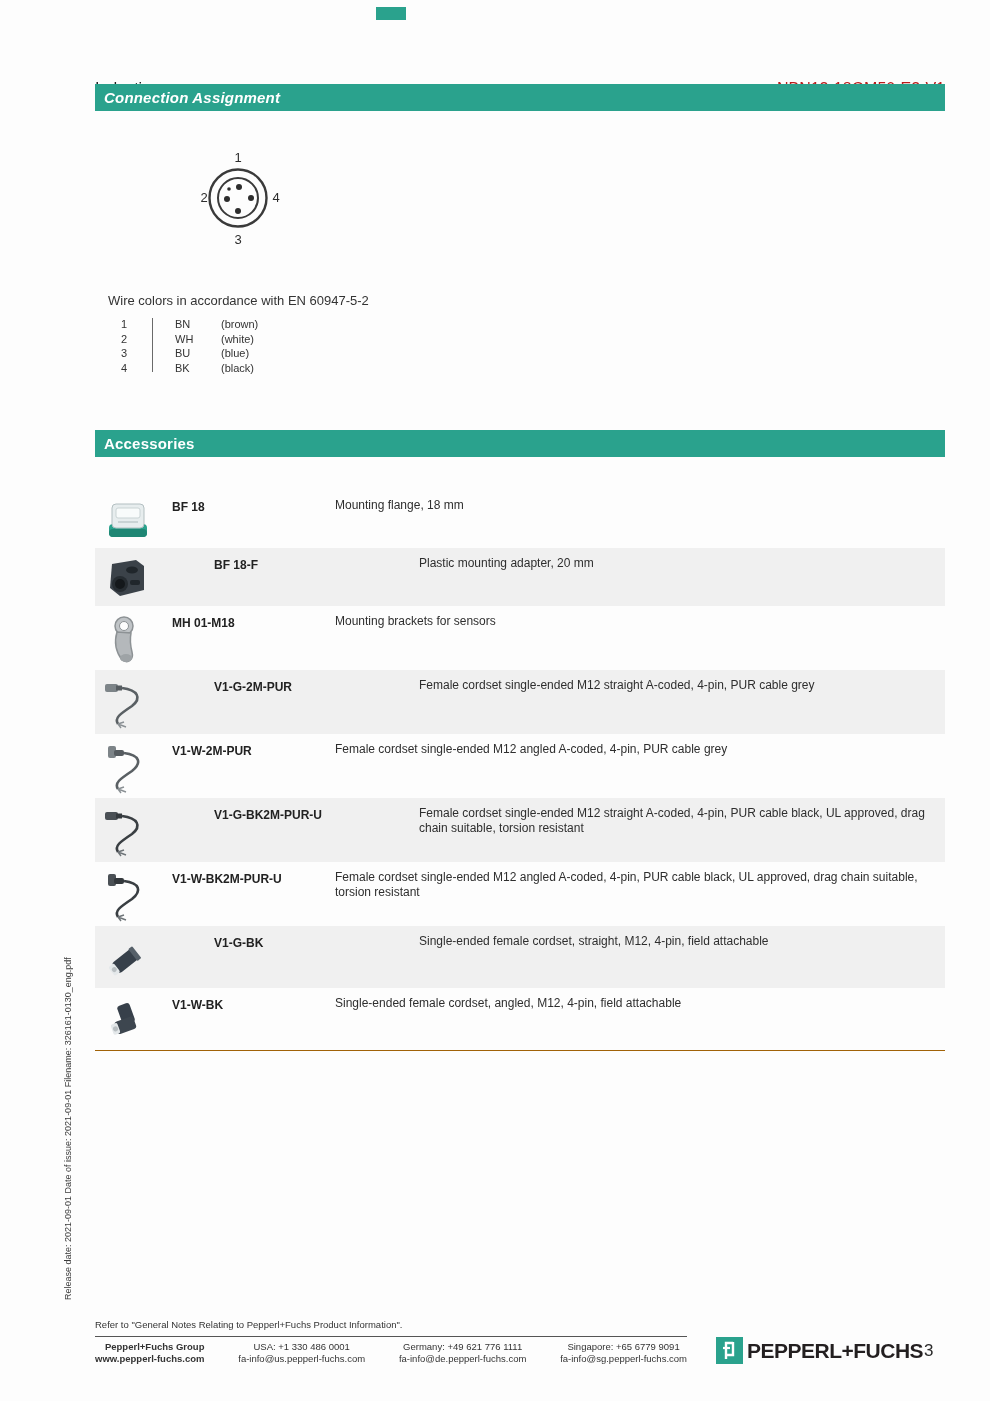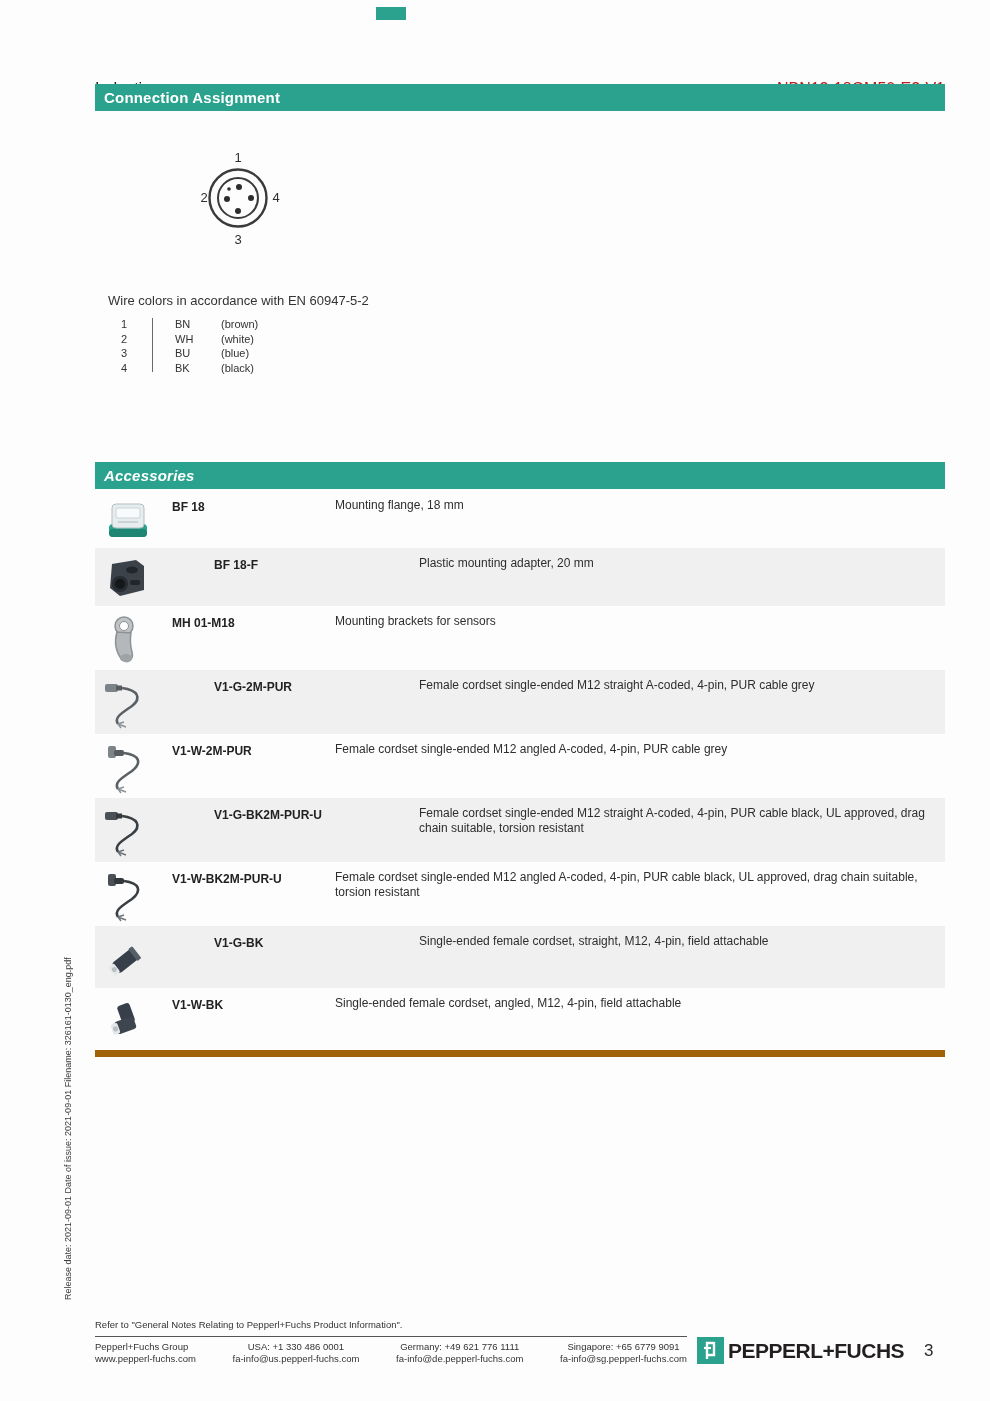"Connection Assignment" .band.connection { font-style: none -> italic }
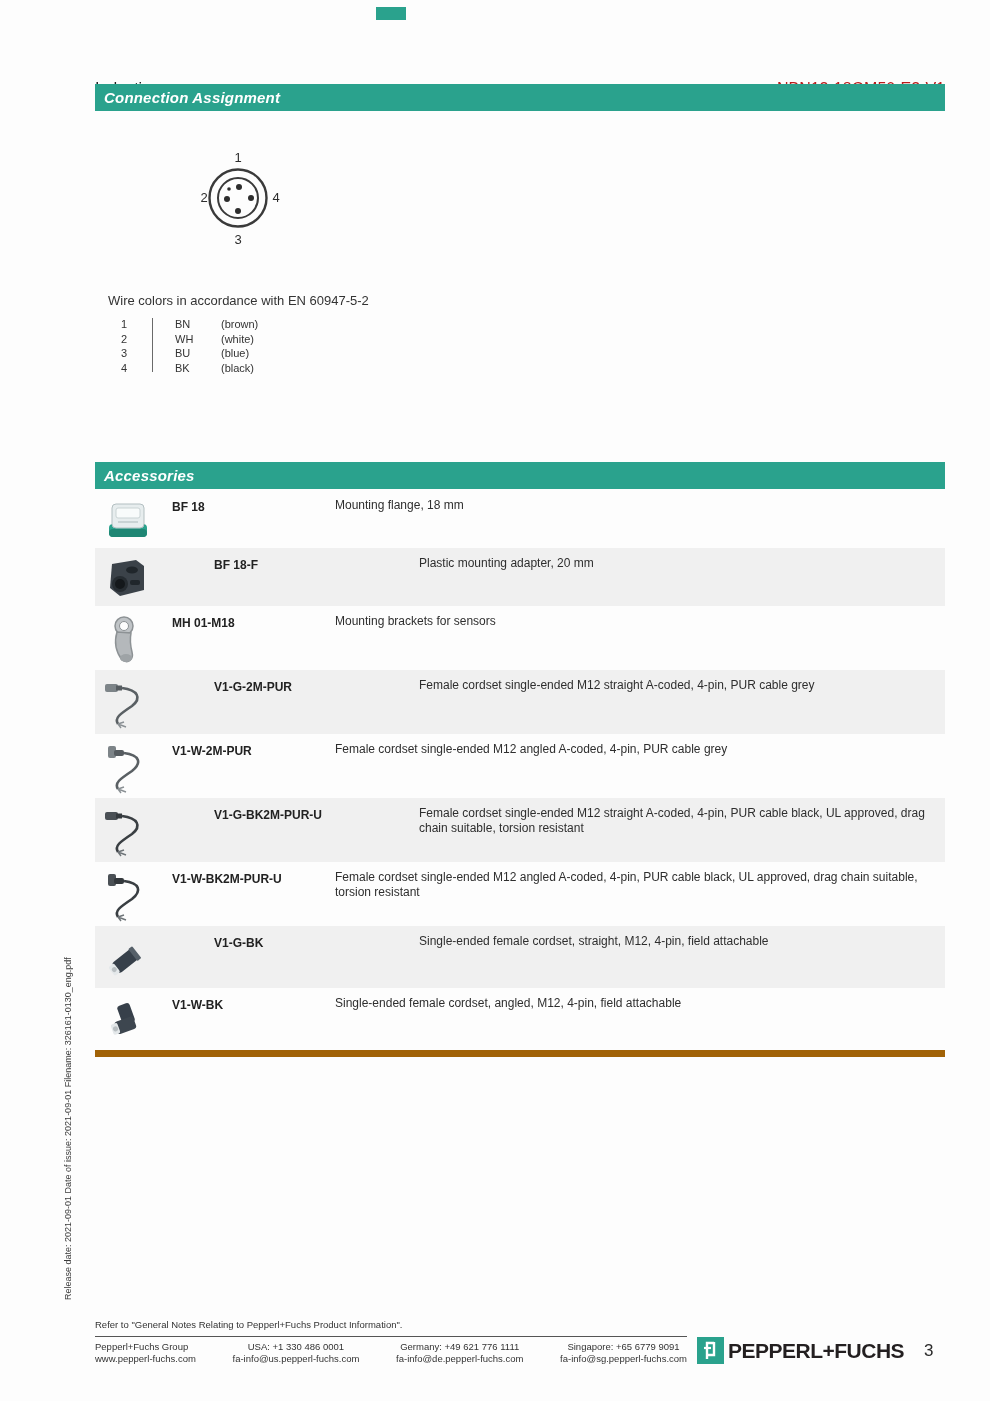"Accessories" .band.accessories { font-style: italic -> none; top: 462px -> 430px }
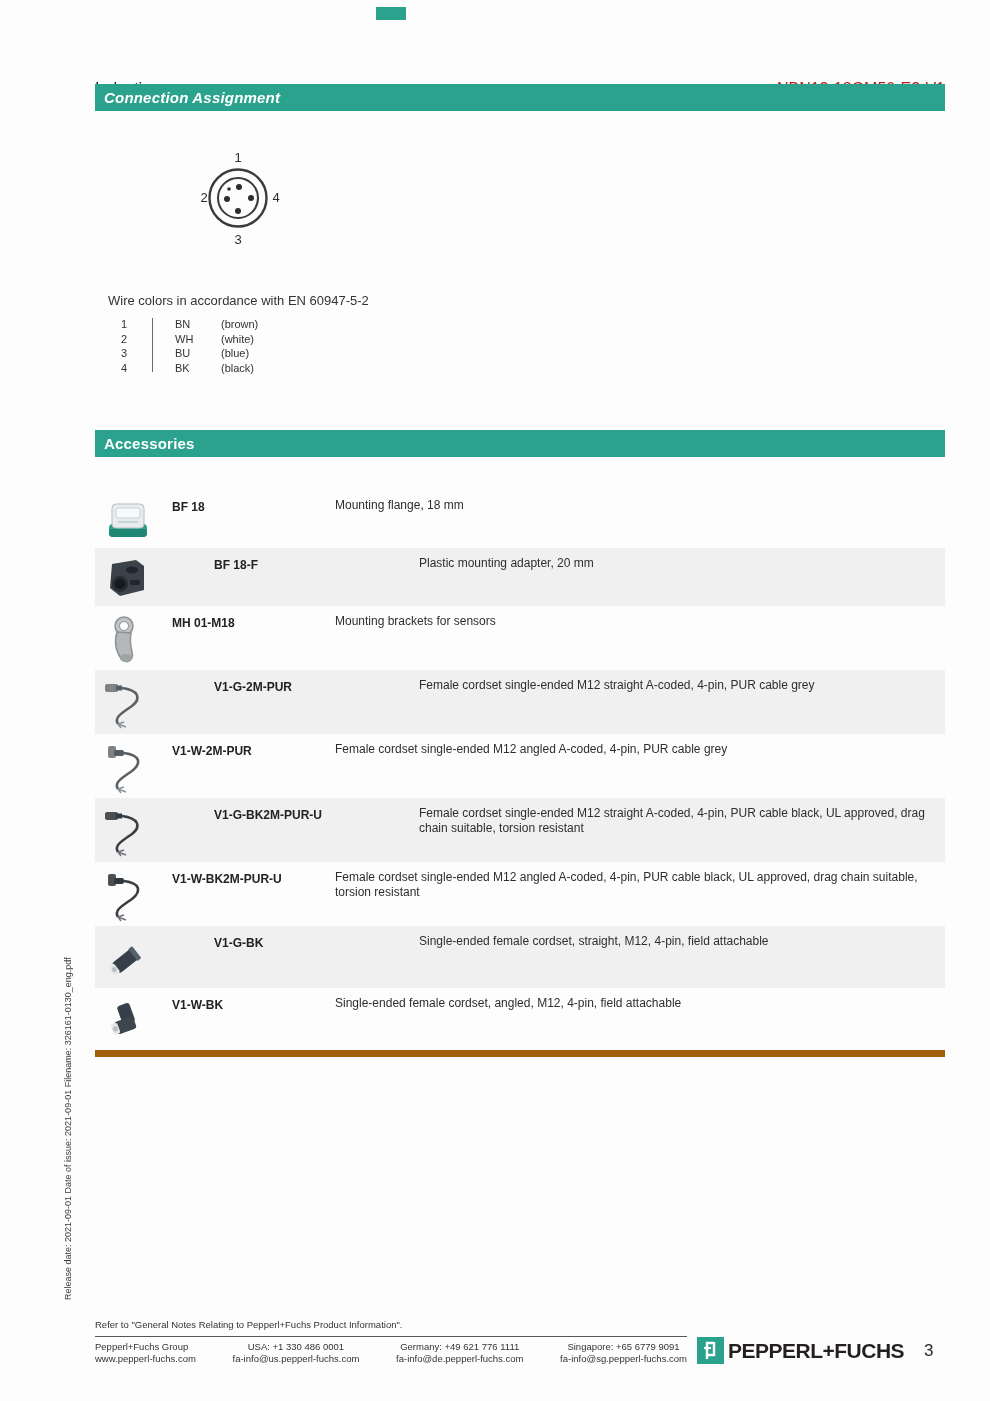"BF 18" .acc-table { border-bottom: 7px solid #a16207 -> 1px solid #a16207 }
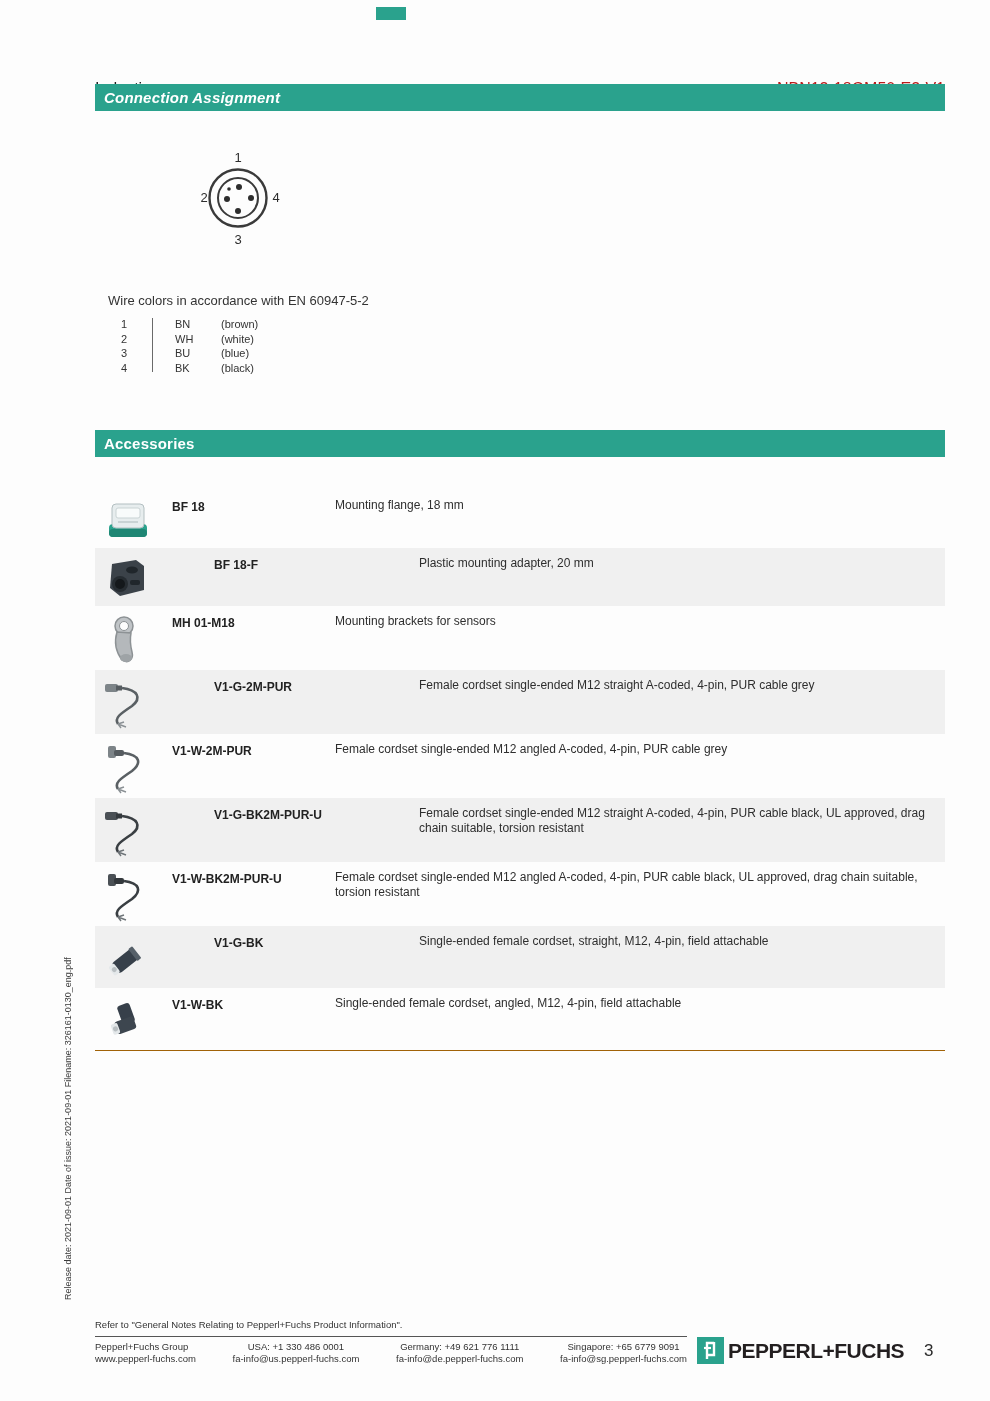"Pepperl+Fuchs Group" .footer-col:first-child { font-weight: none -> bold; text-align: left -> right }
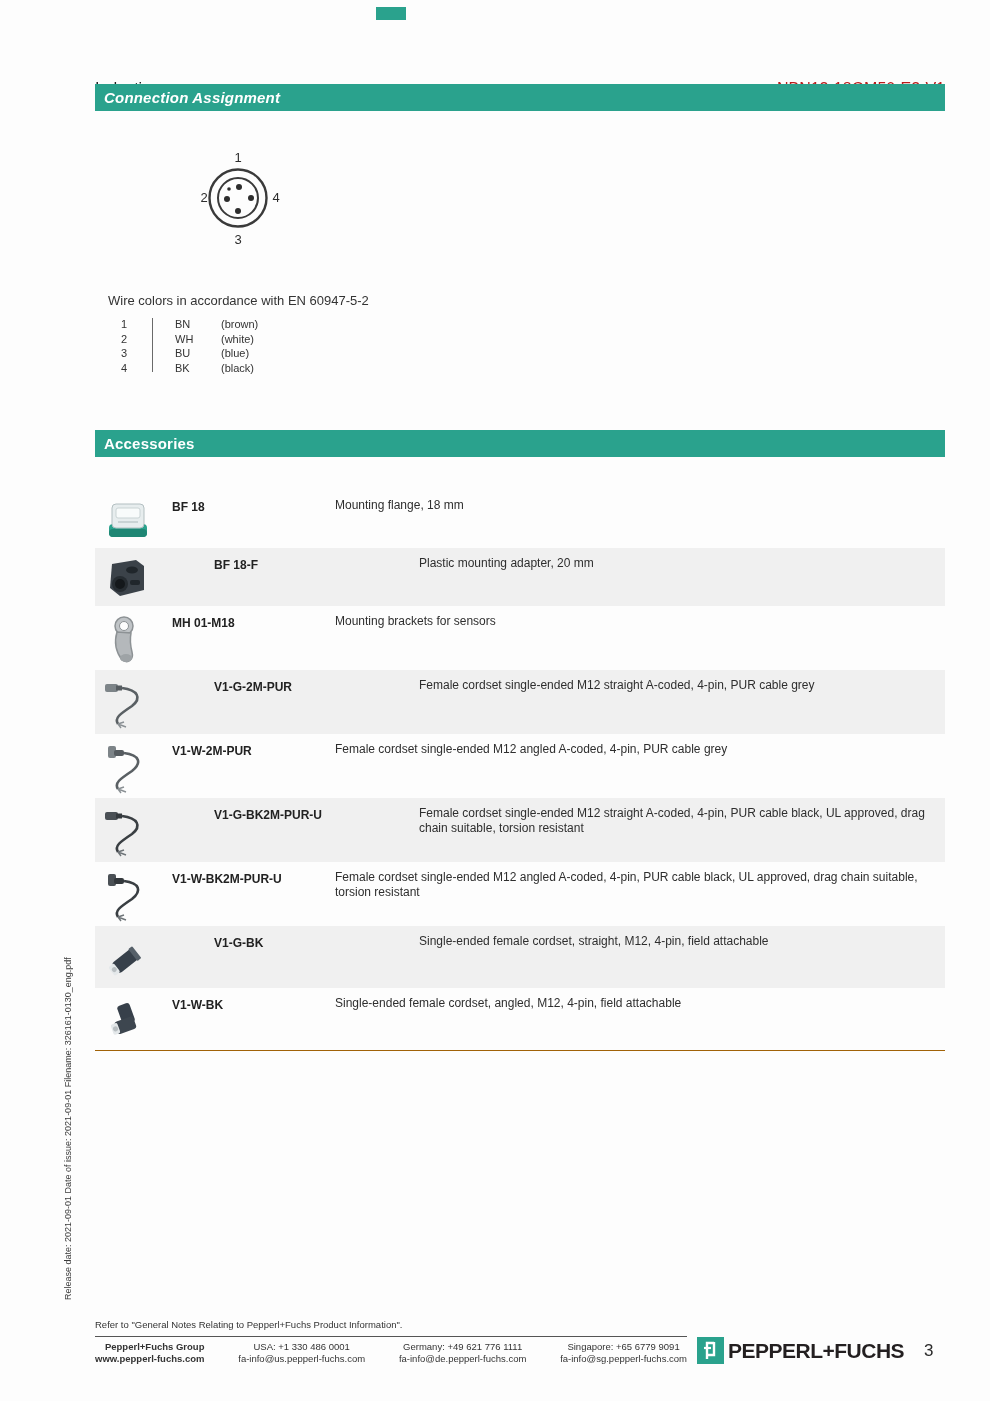"PEPPERL+FUCHS" .logo { left: 697px -> 716px }
